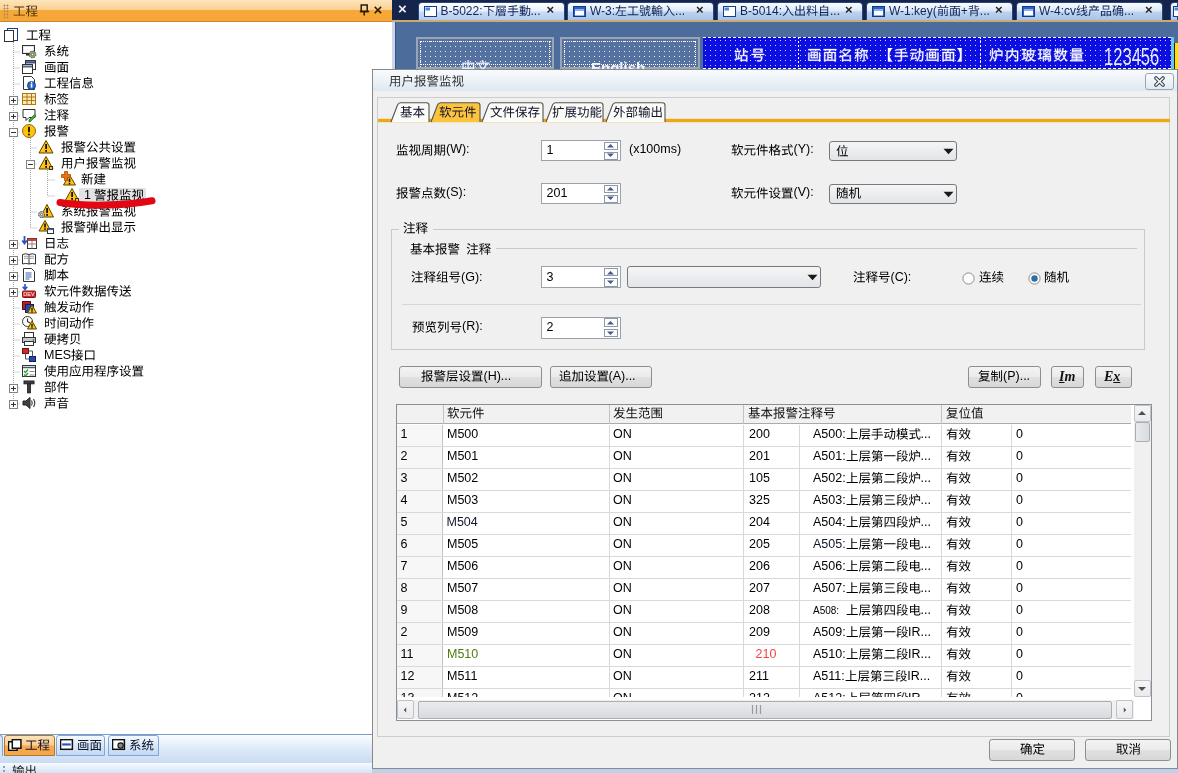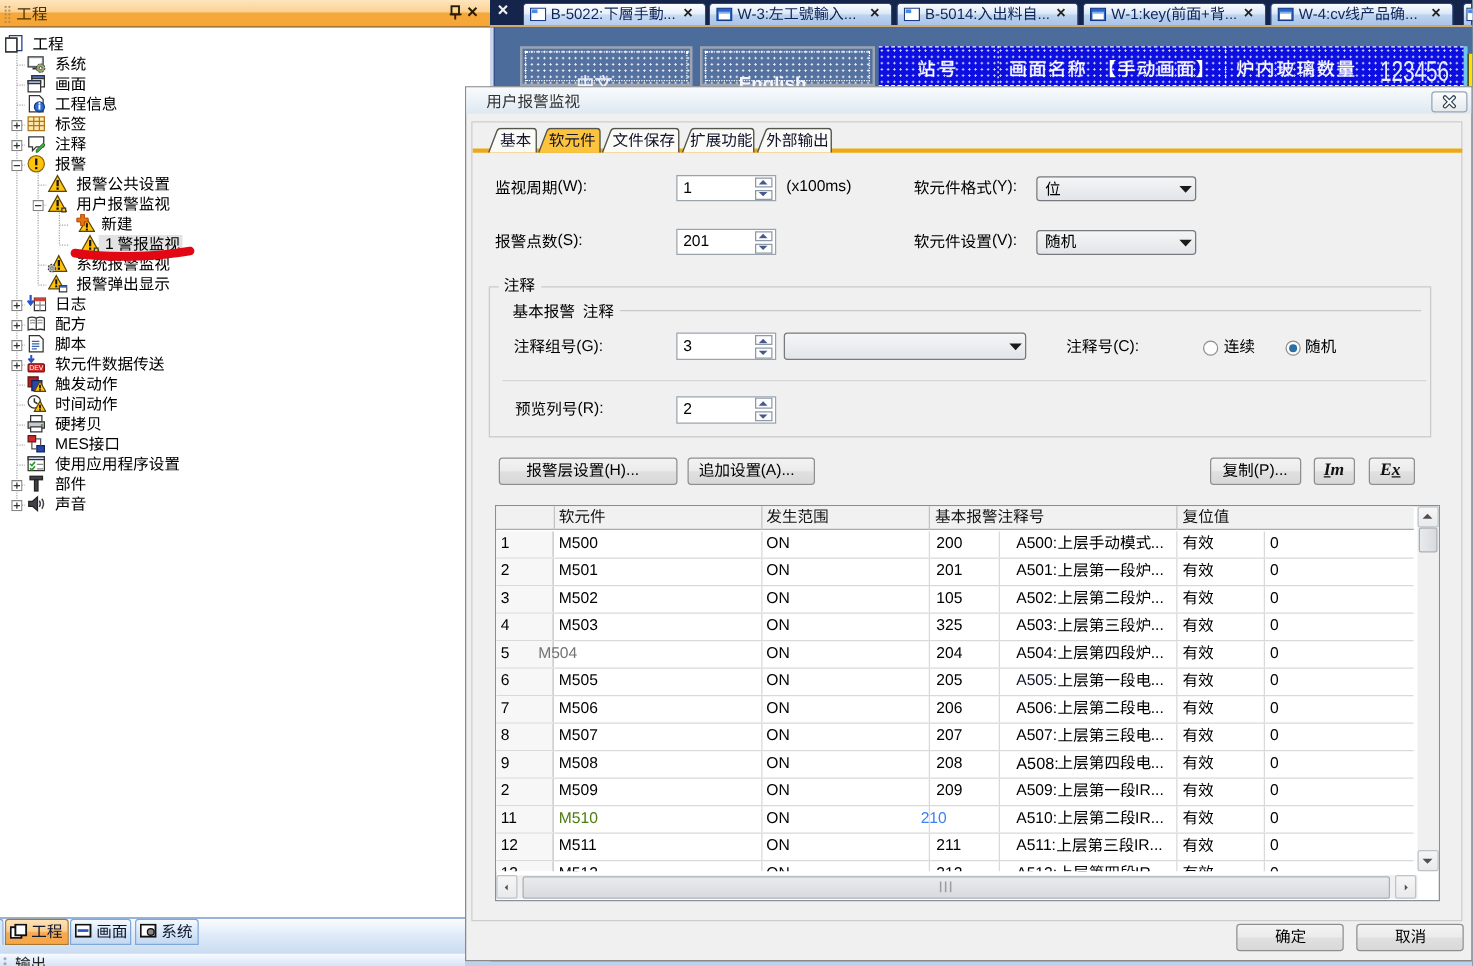"M504" div.ab { color: #737373 -> #0f172a; left: 34px -> 50px }
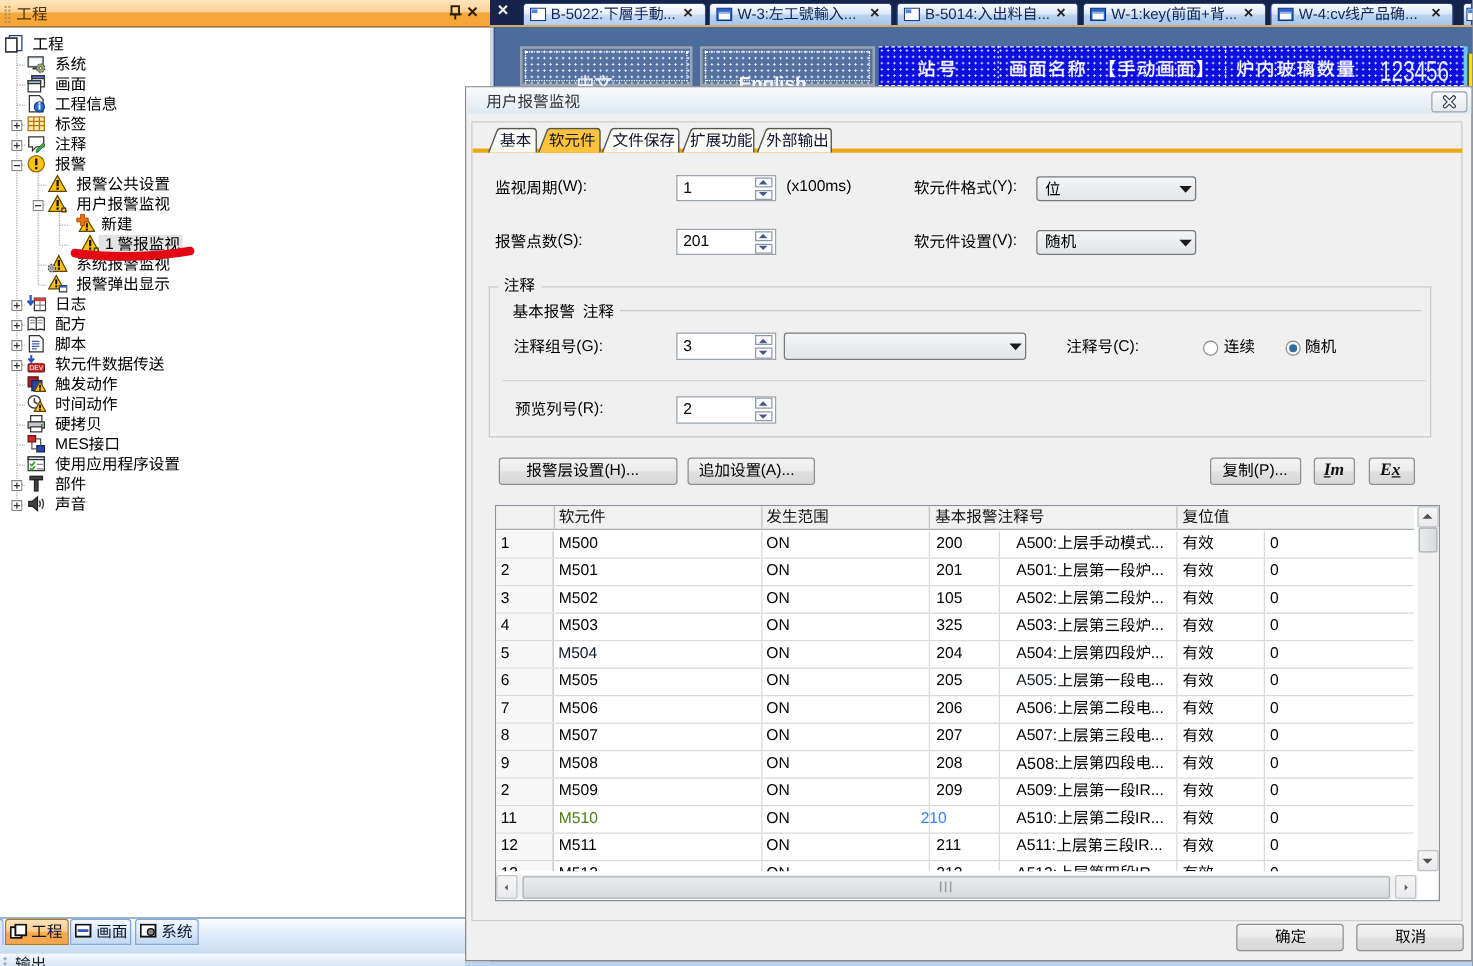"A508:" div.ab { font-size: 13px -> 10px }
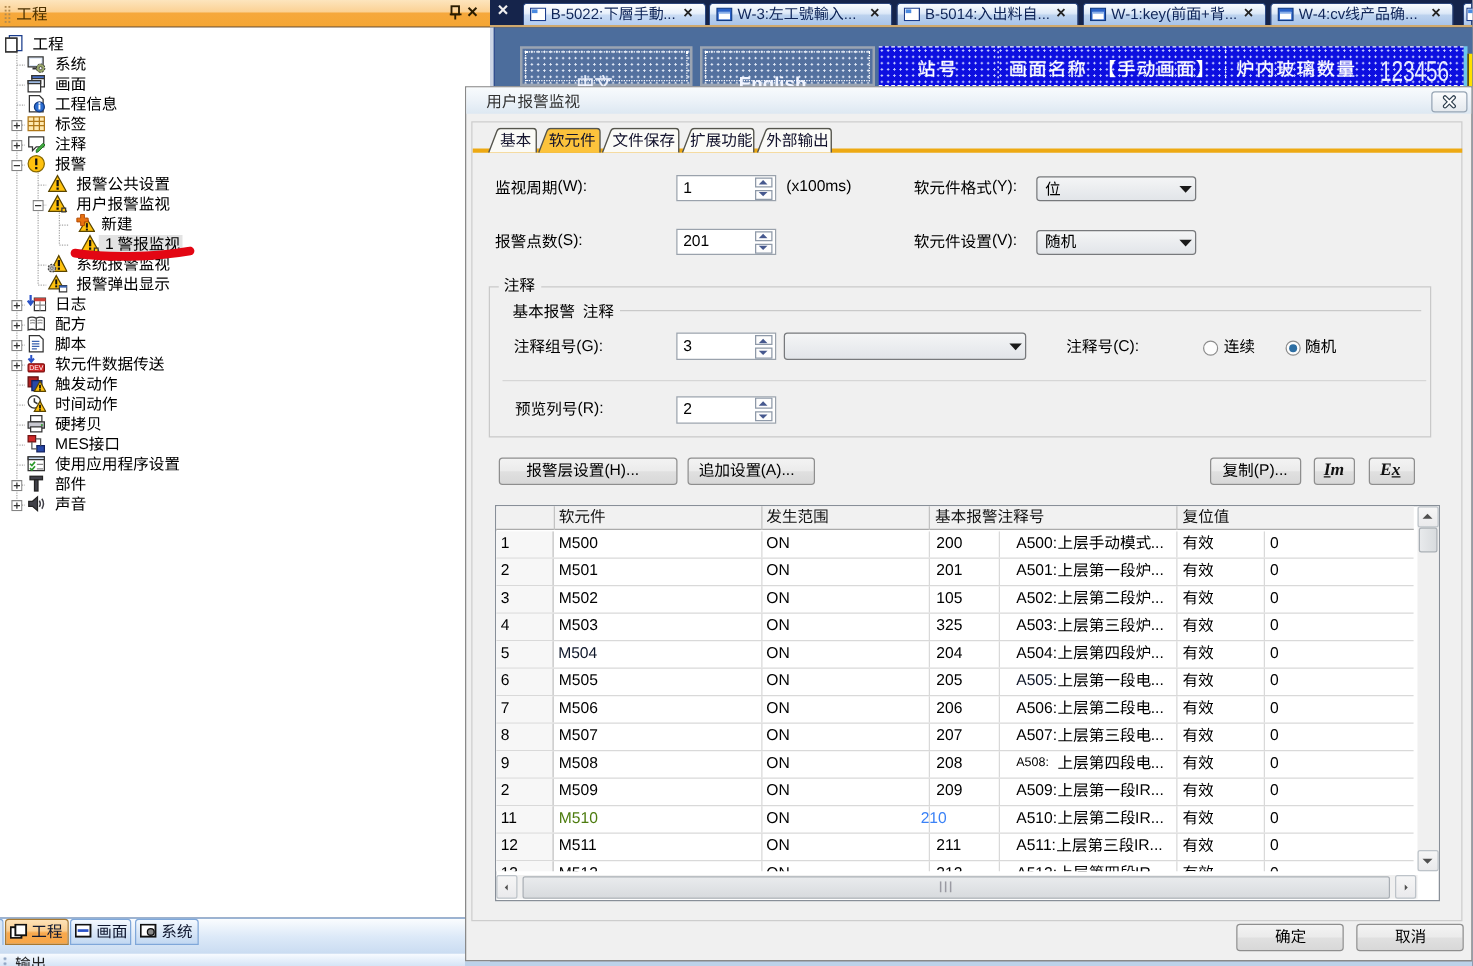"210" div.ab { color: #3b82f6 -> #ef4444; left: 340px -> 359px }
